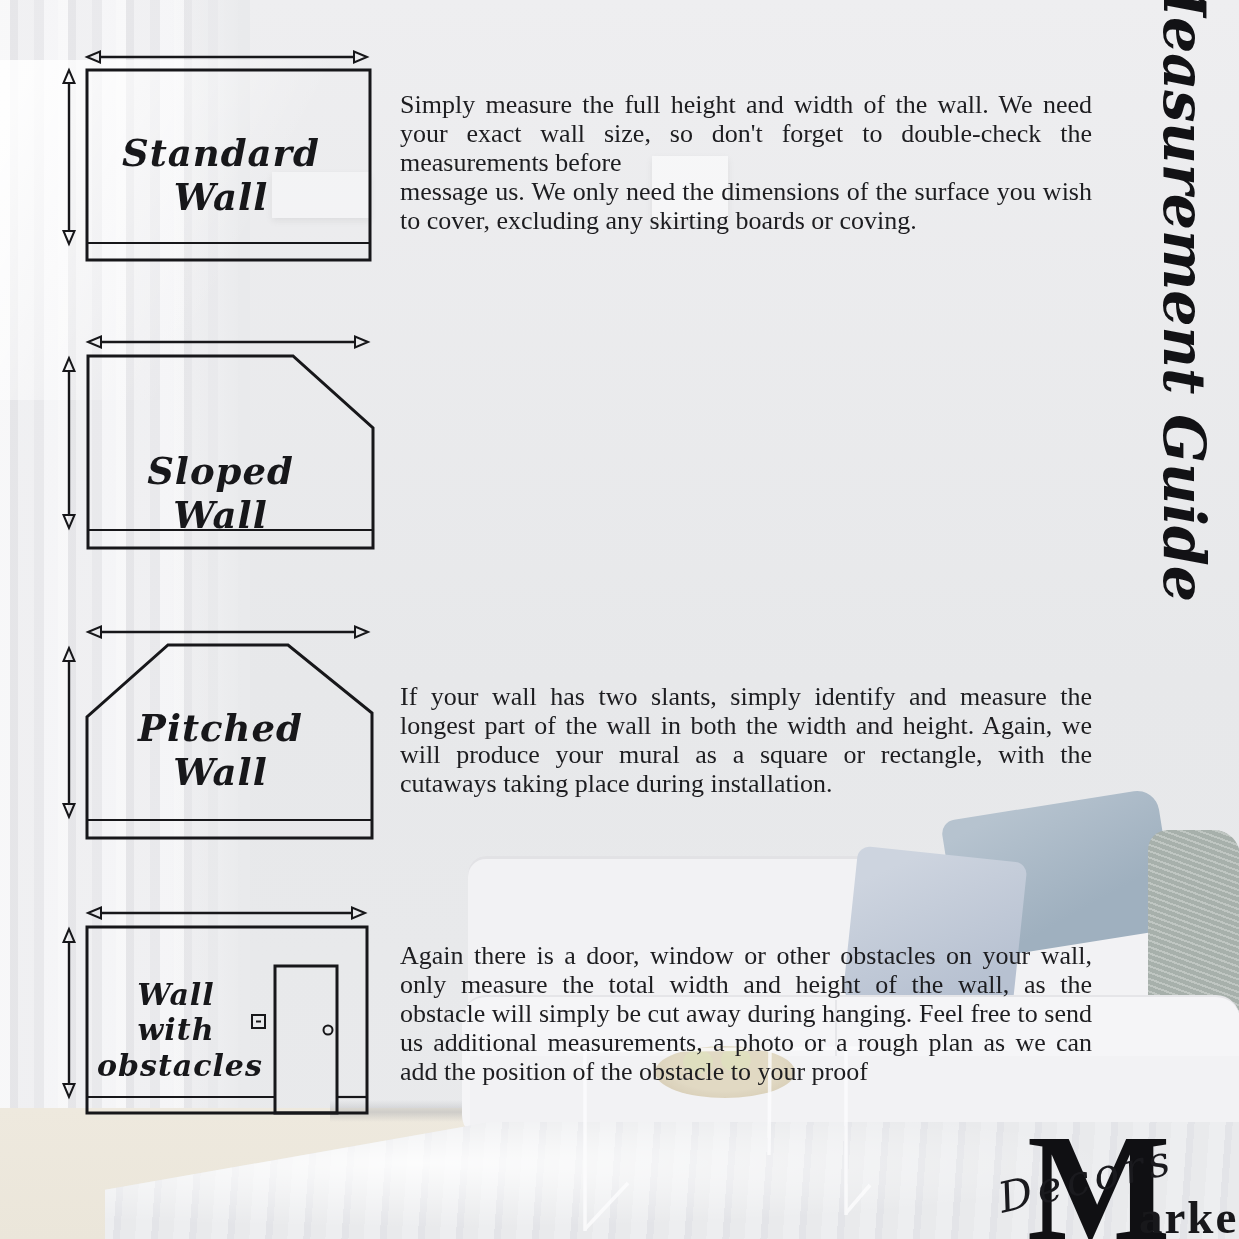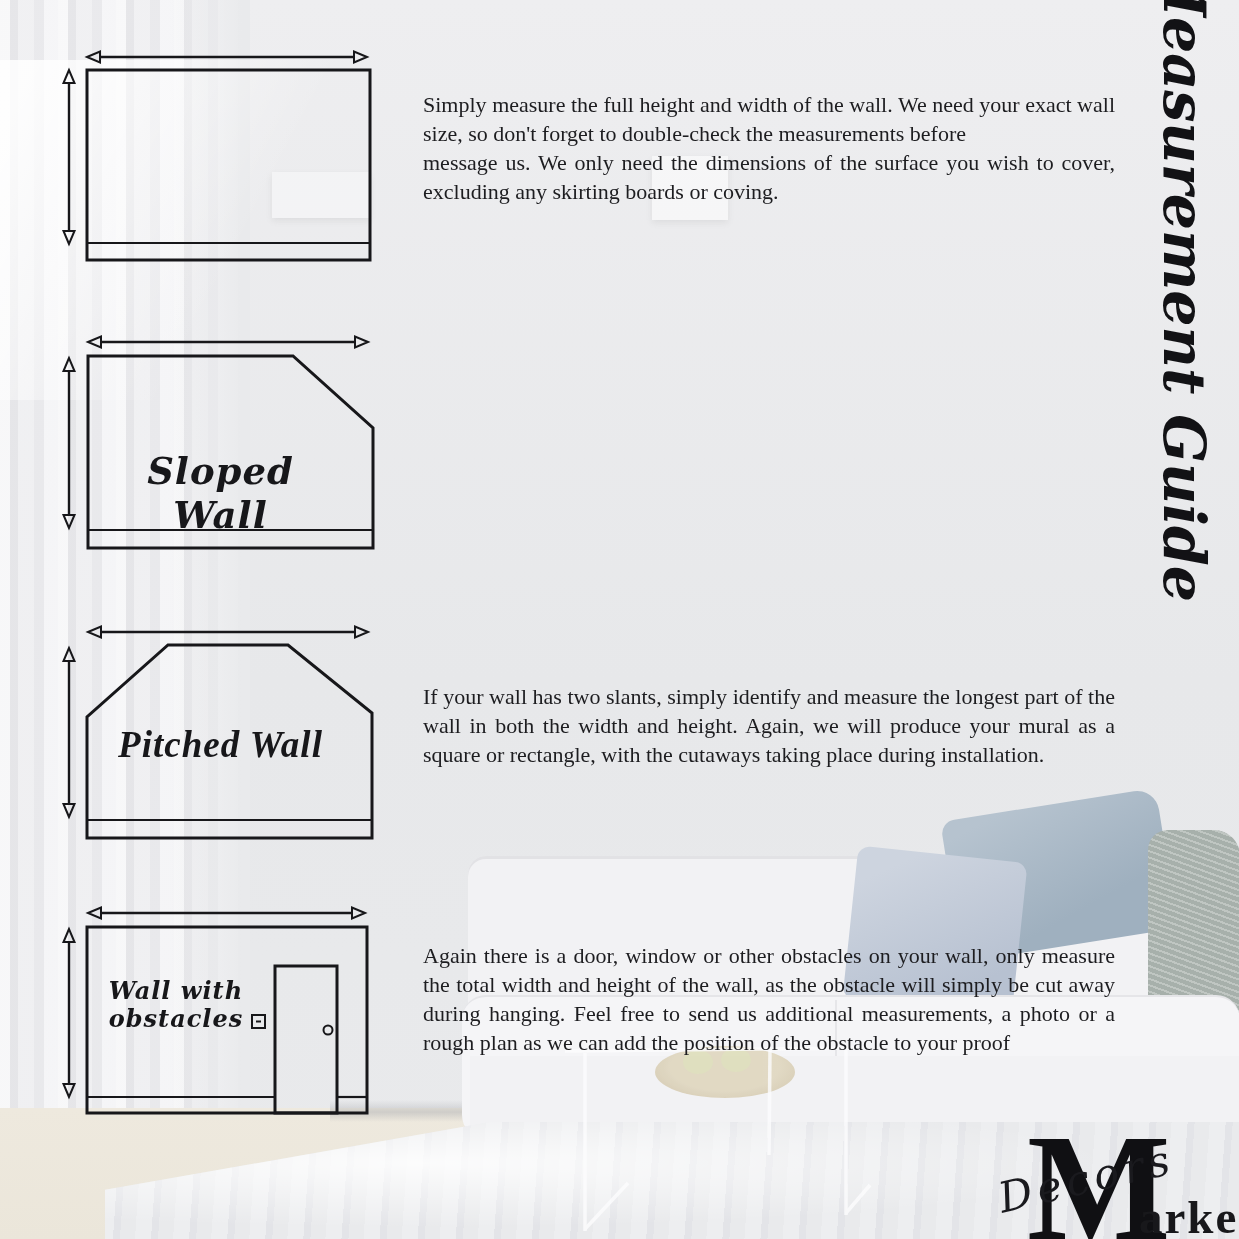"Simply measure the full height" .para { font-size: 22px -> 26px; left: 423px -> 400px }
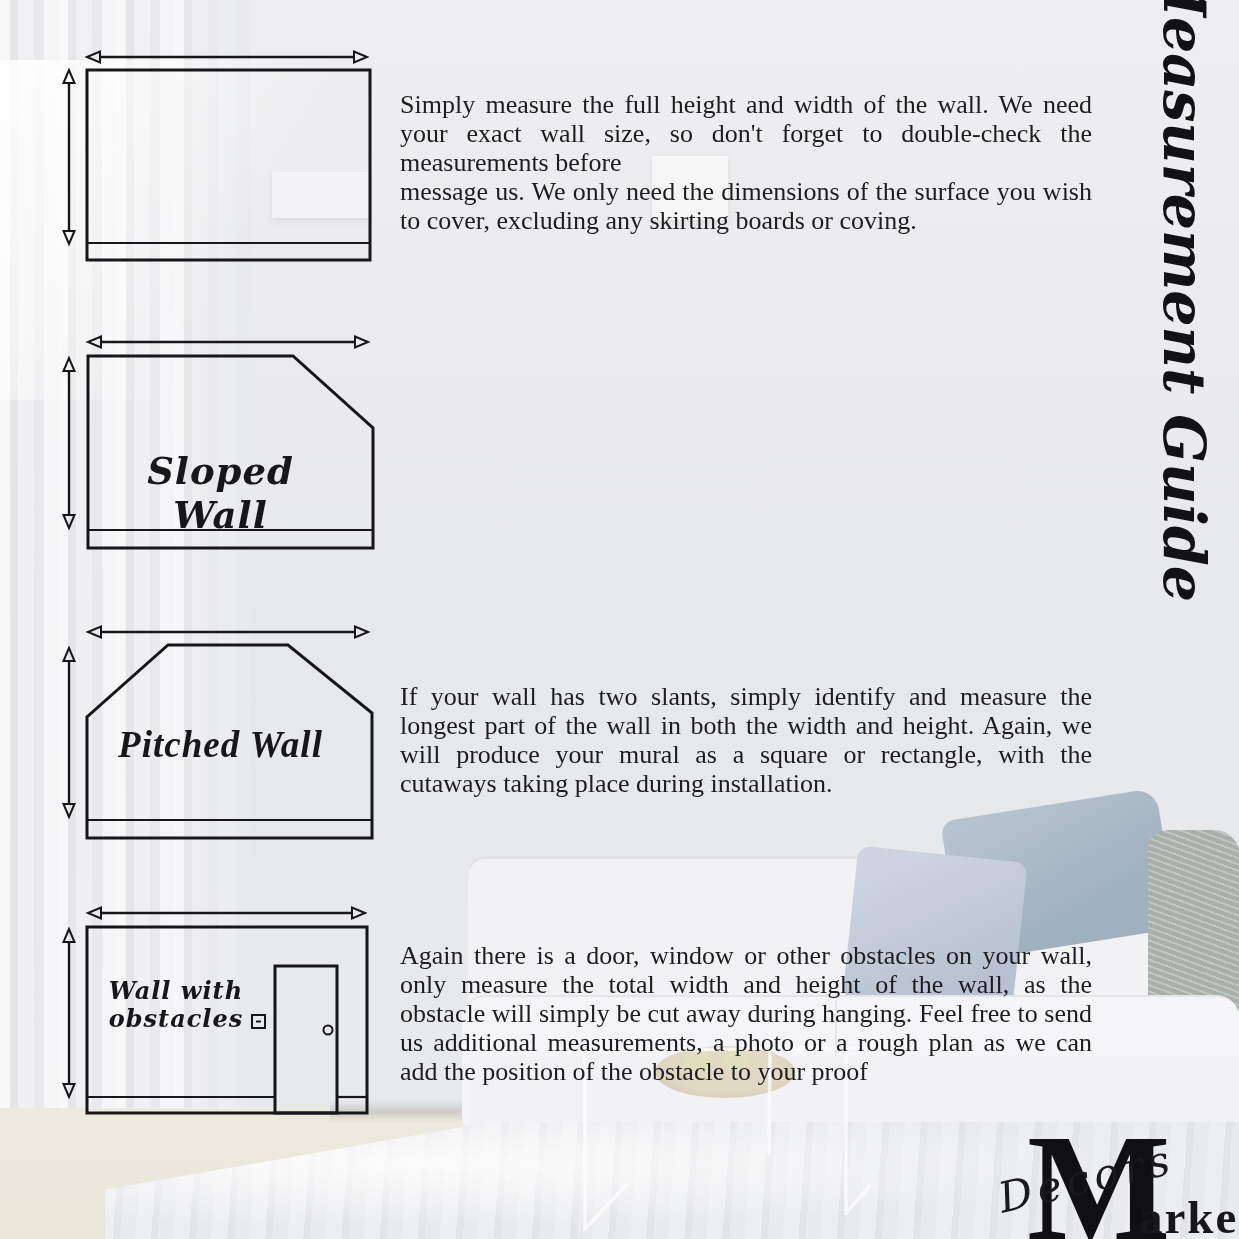"Standard Wall" div.wall-label { html: none -> <div>Standard Wall</div> }
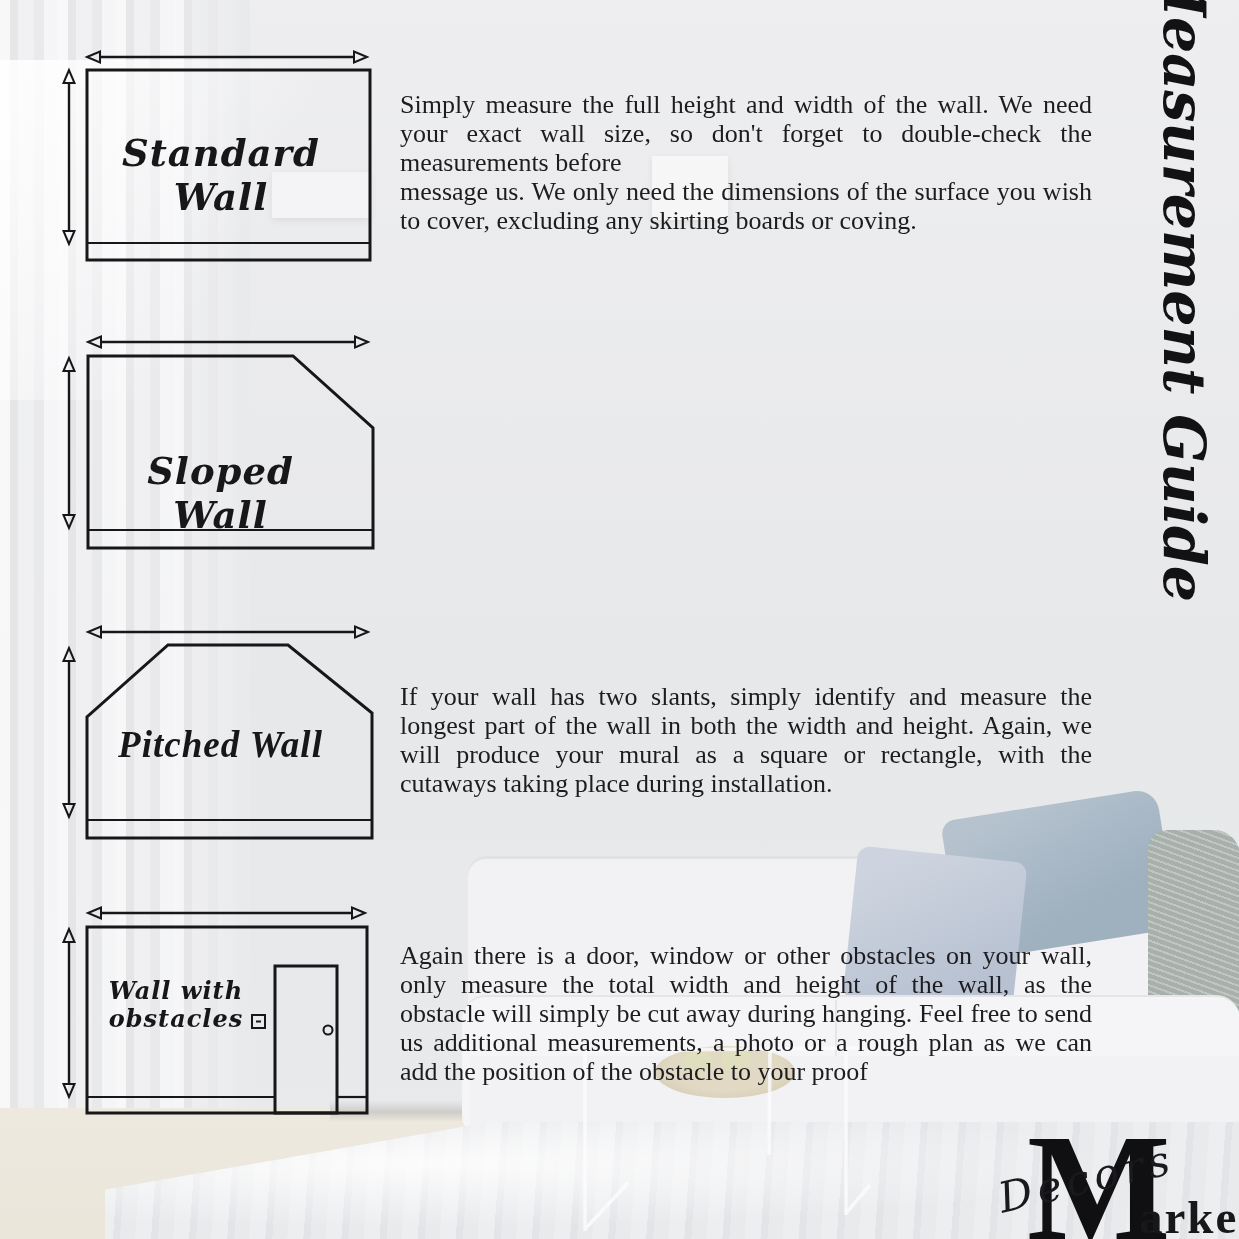"Pitched Wall" div.wall-label { font-family: Liberation Serif, serif -> none; top: 723px -> 706px }
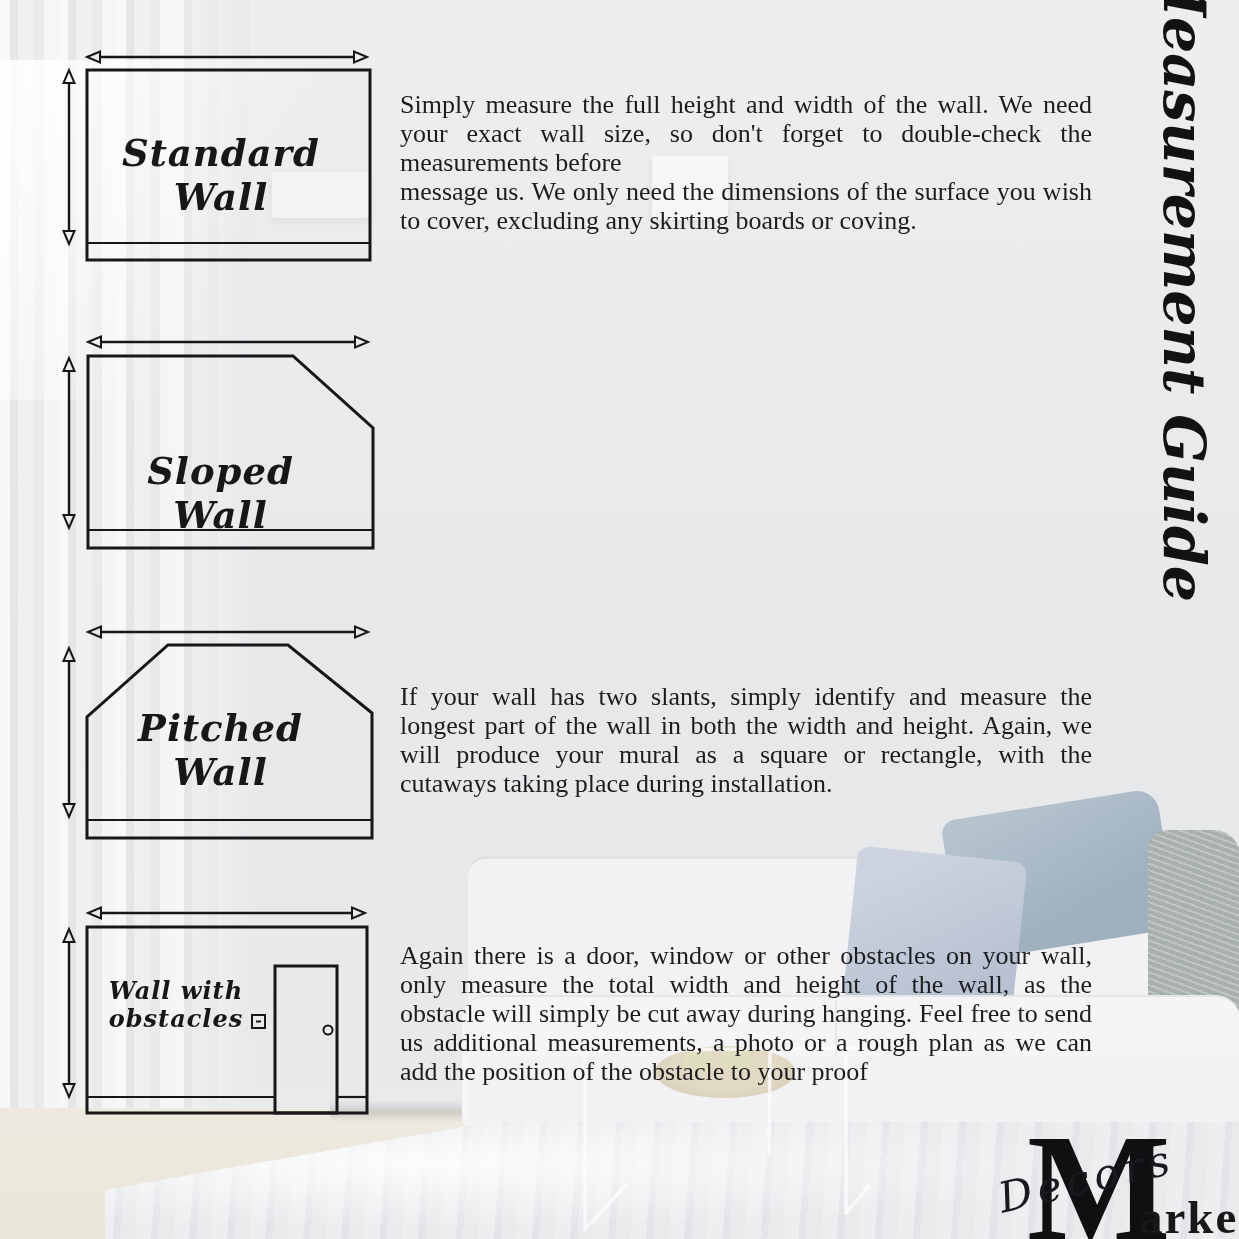"Wall with obstacles" div.wall-label { font-size: 24px -> 30px }
